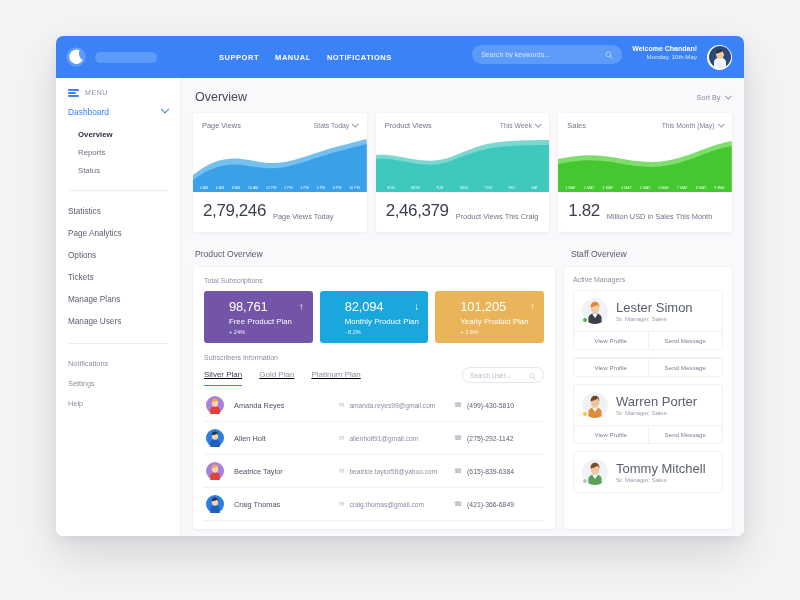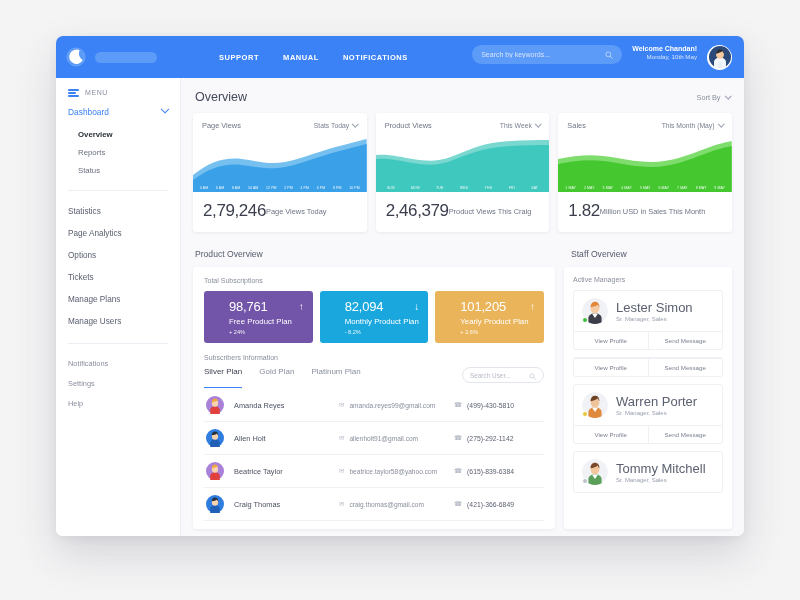"SUPPORT" #topnav { gap: 24px -> 16px }
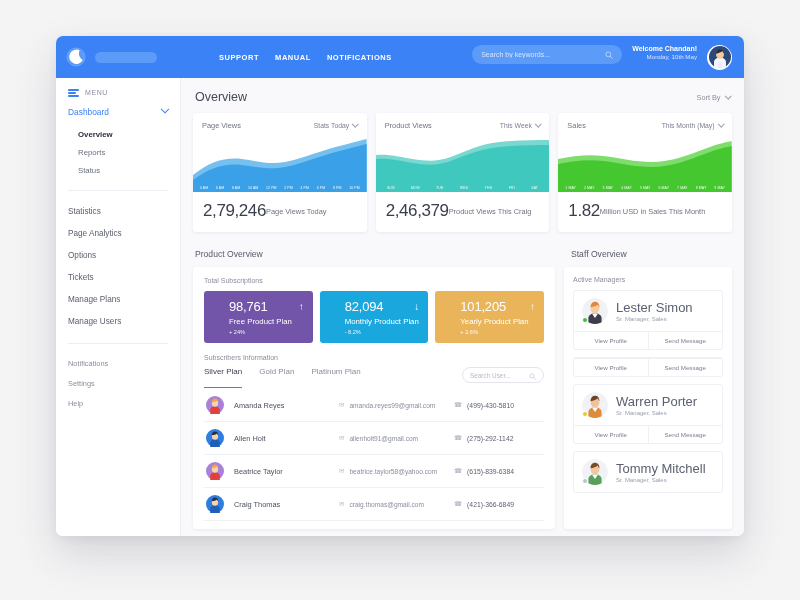"2,79,246" .stat-foot { align-items: center -> flex-end; gap: none -> 7px }
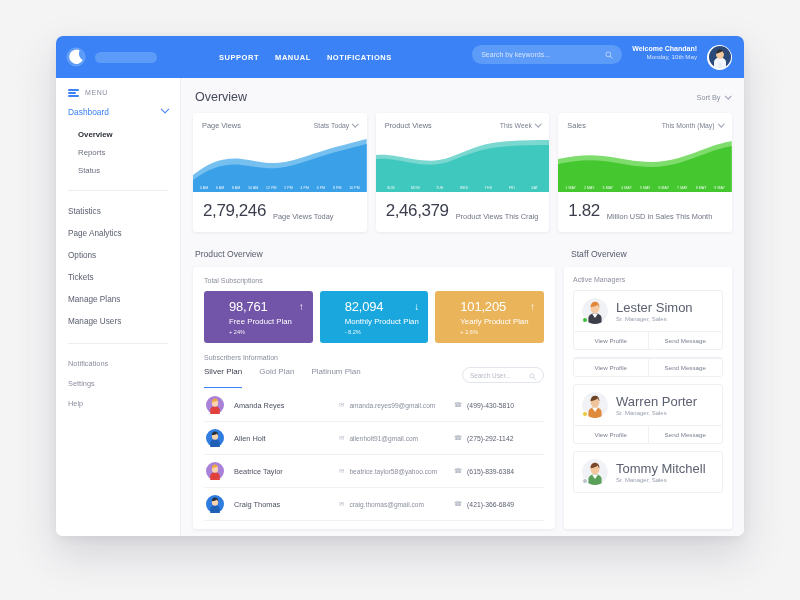"Silver Plan" .tabs-row { align-items: none -> center; text-decoration: none -> underline }
